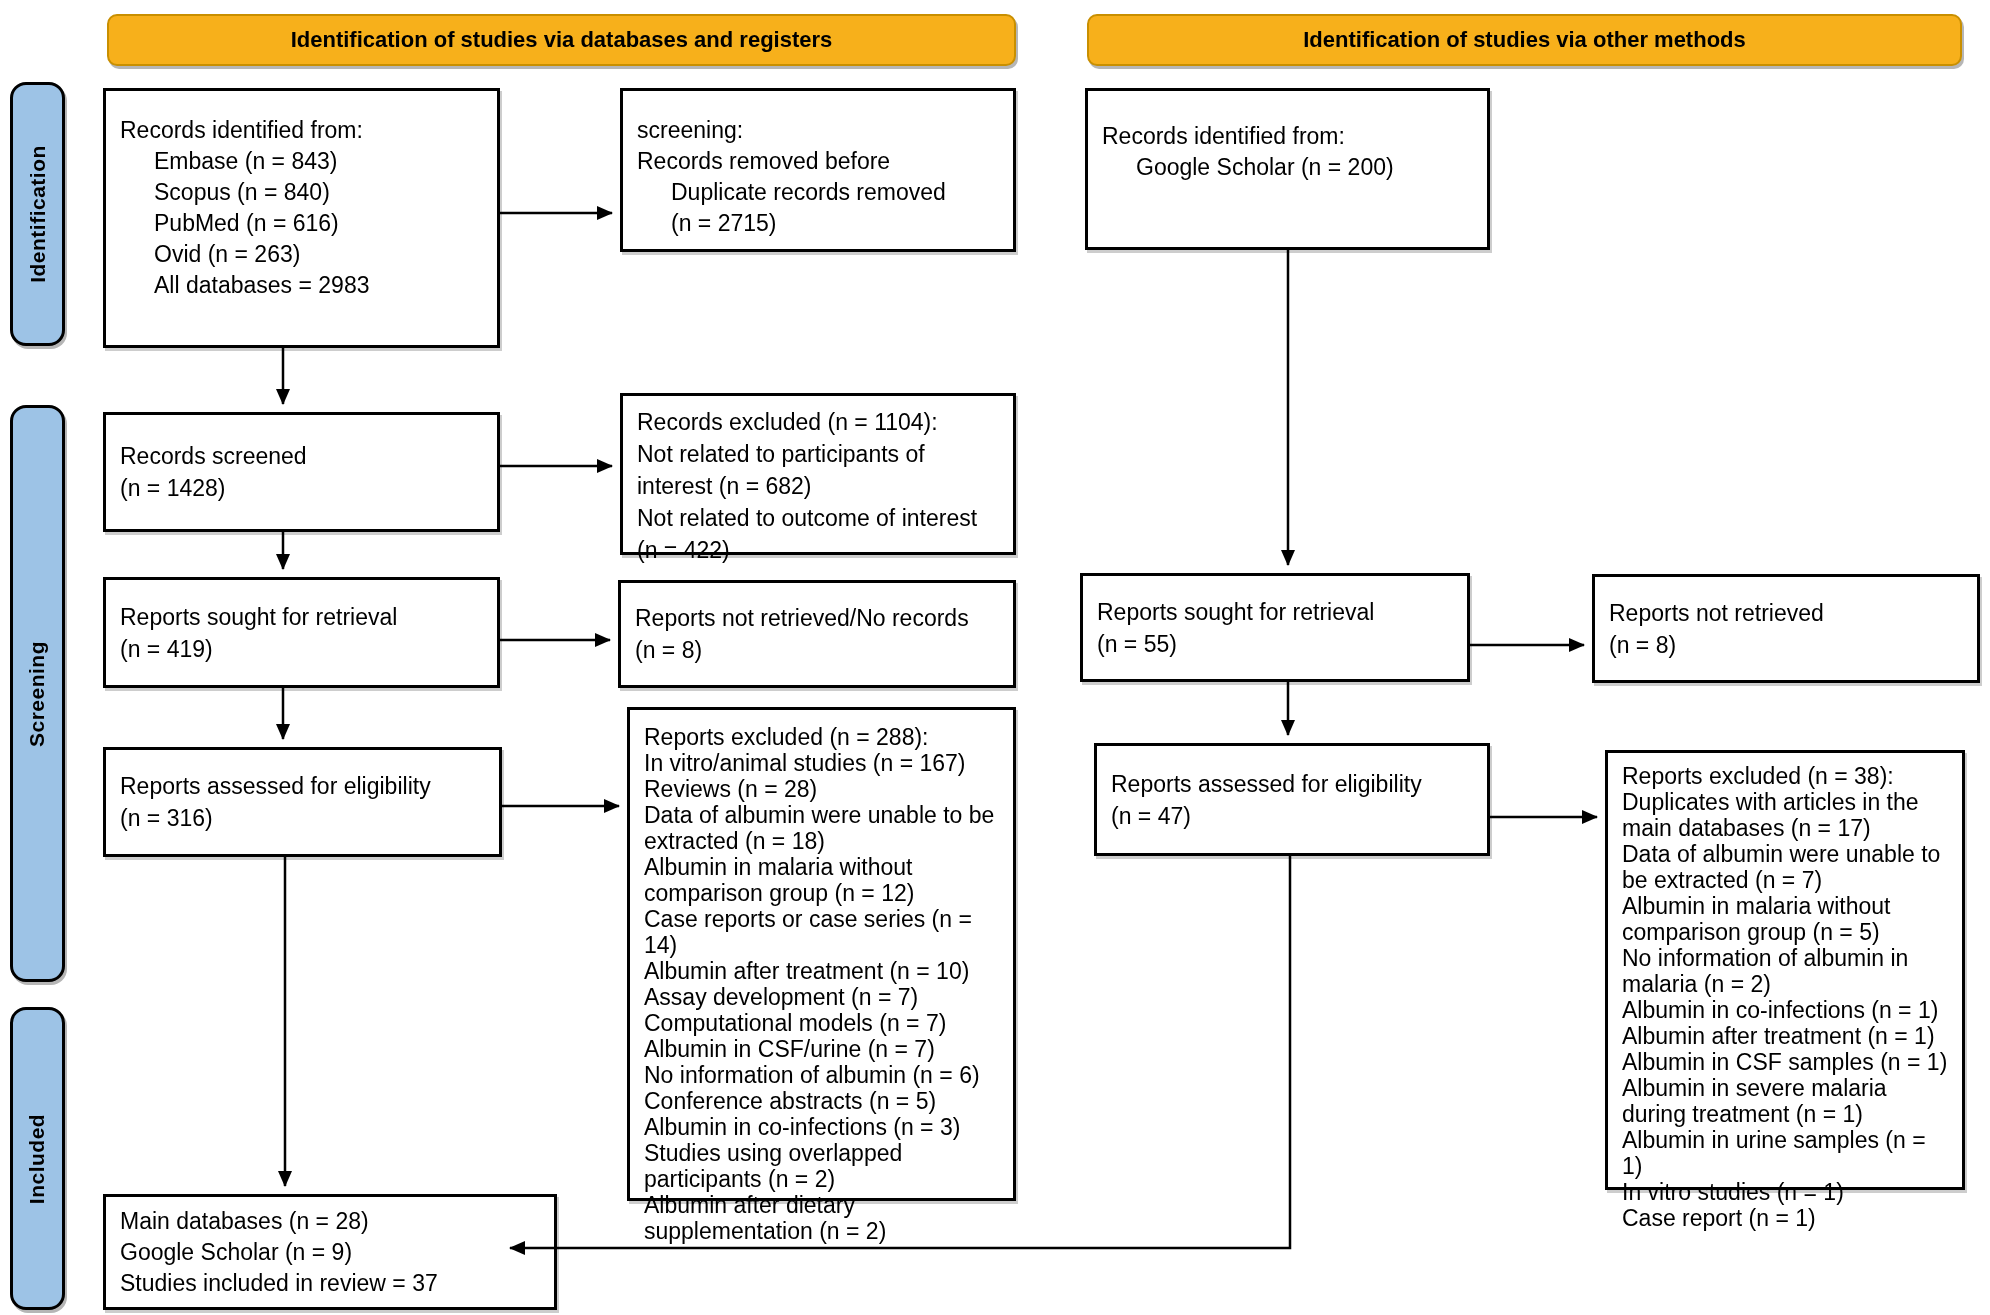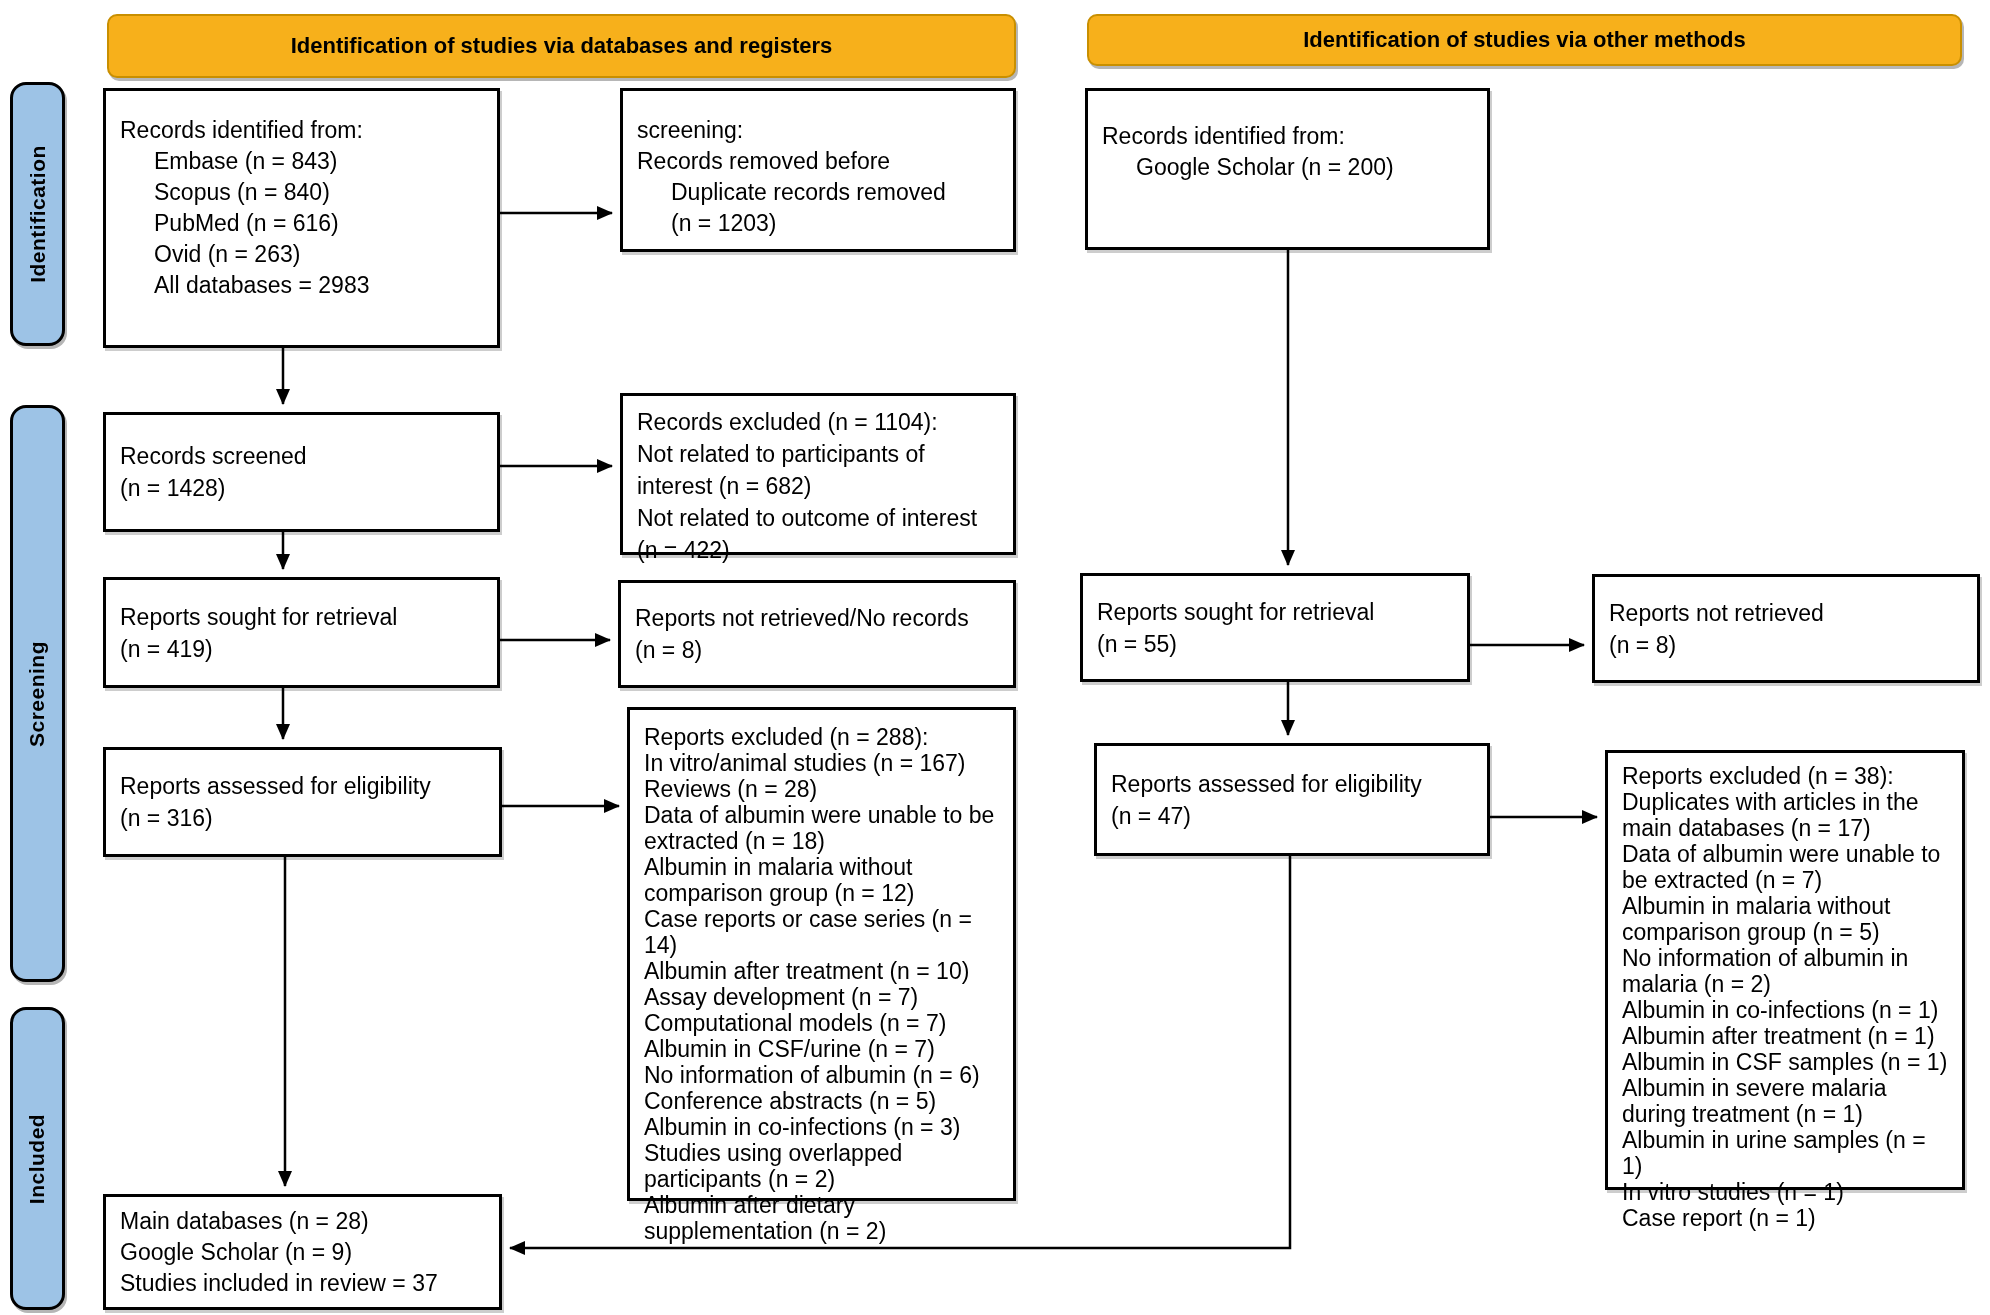"Identification of studies via databases" div.banner { height: 64px -> 52px }
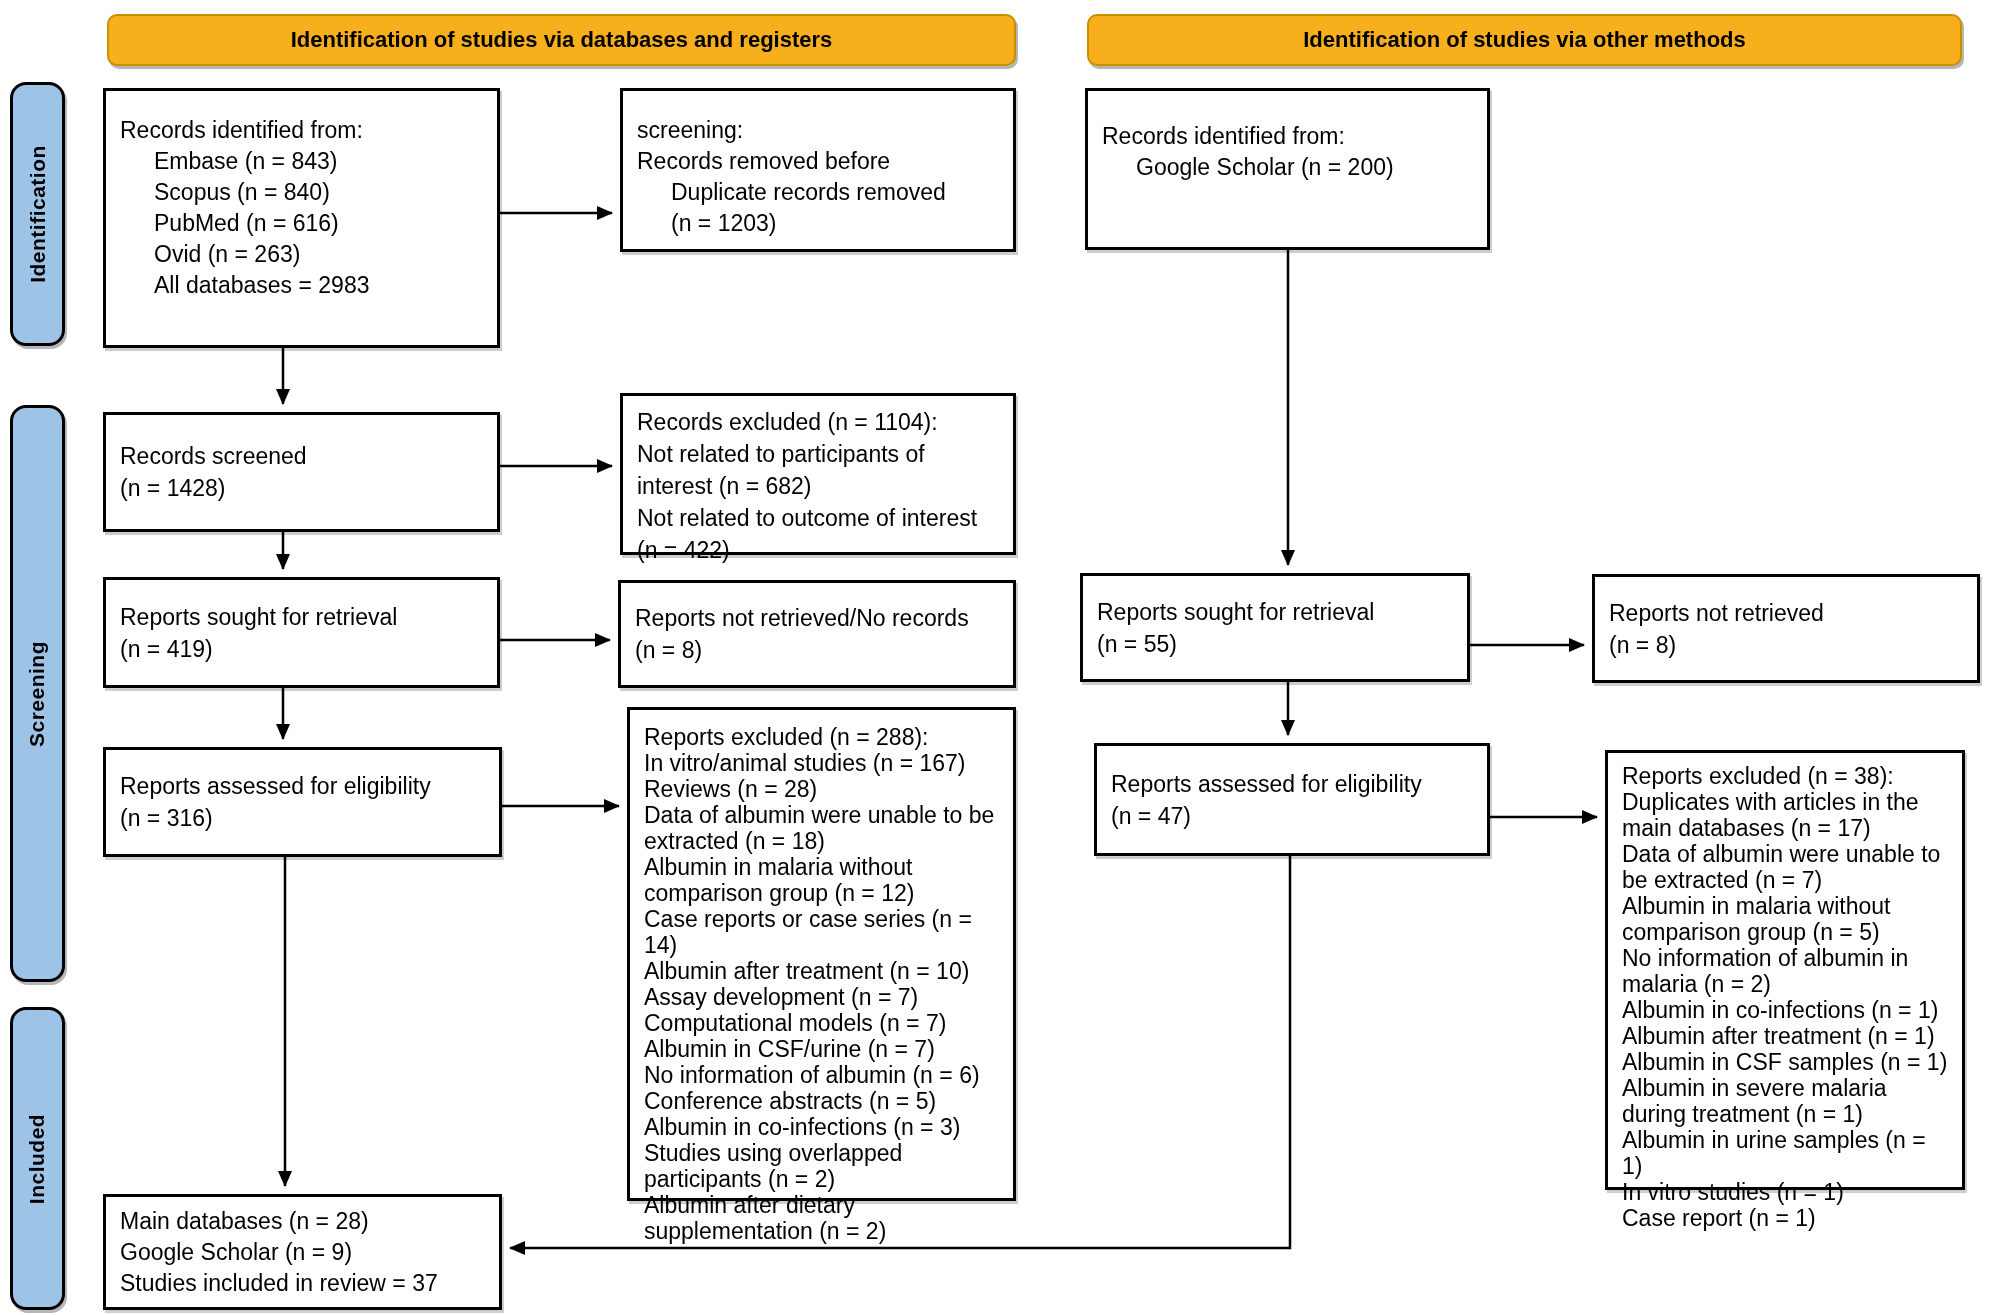"(n = 1203)" div.ln { text: 1203 -> 2715 }
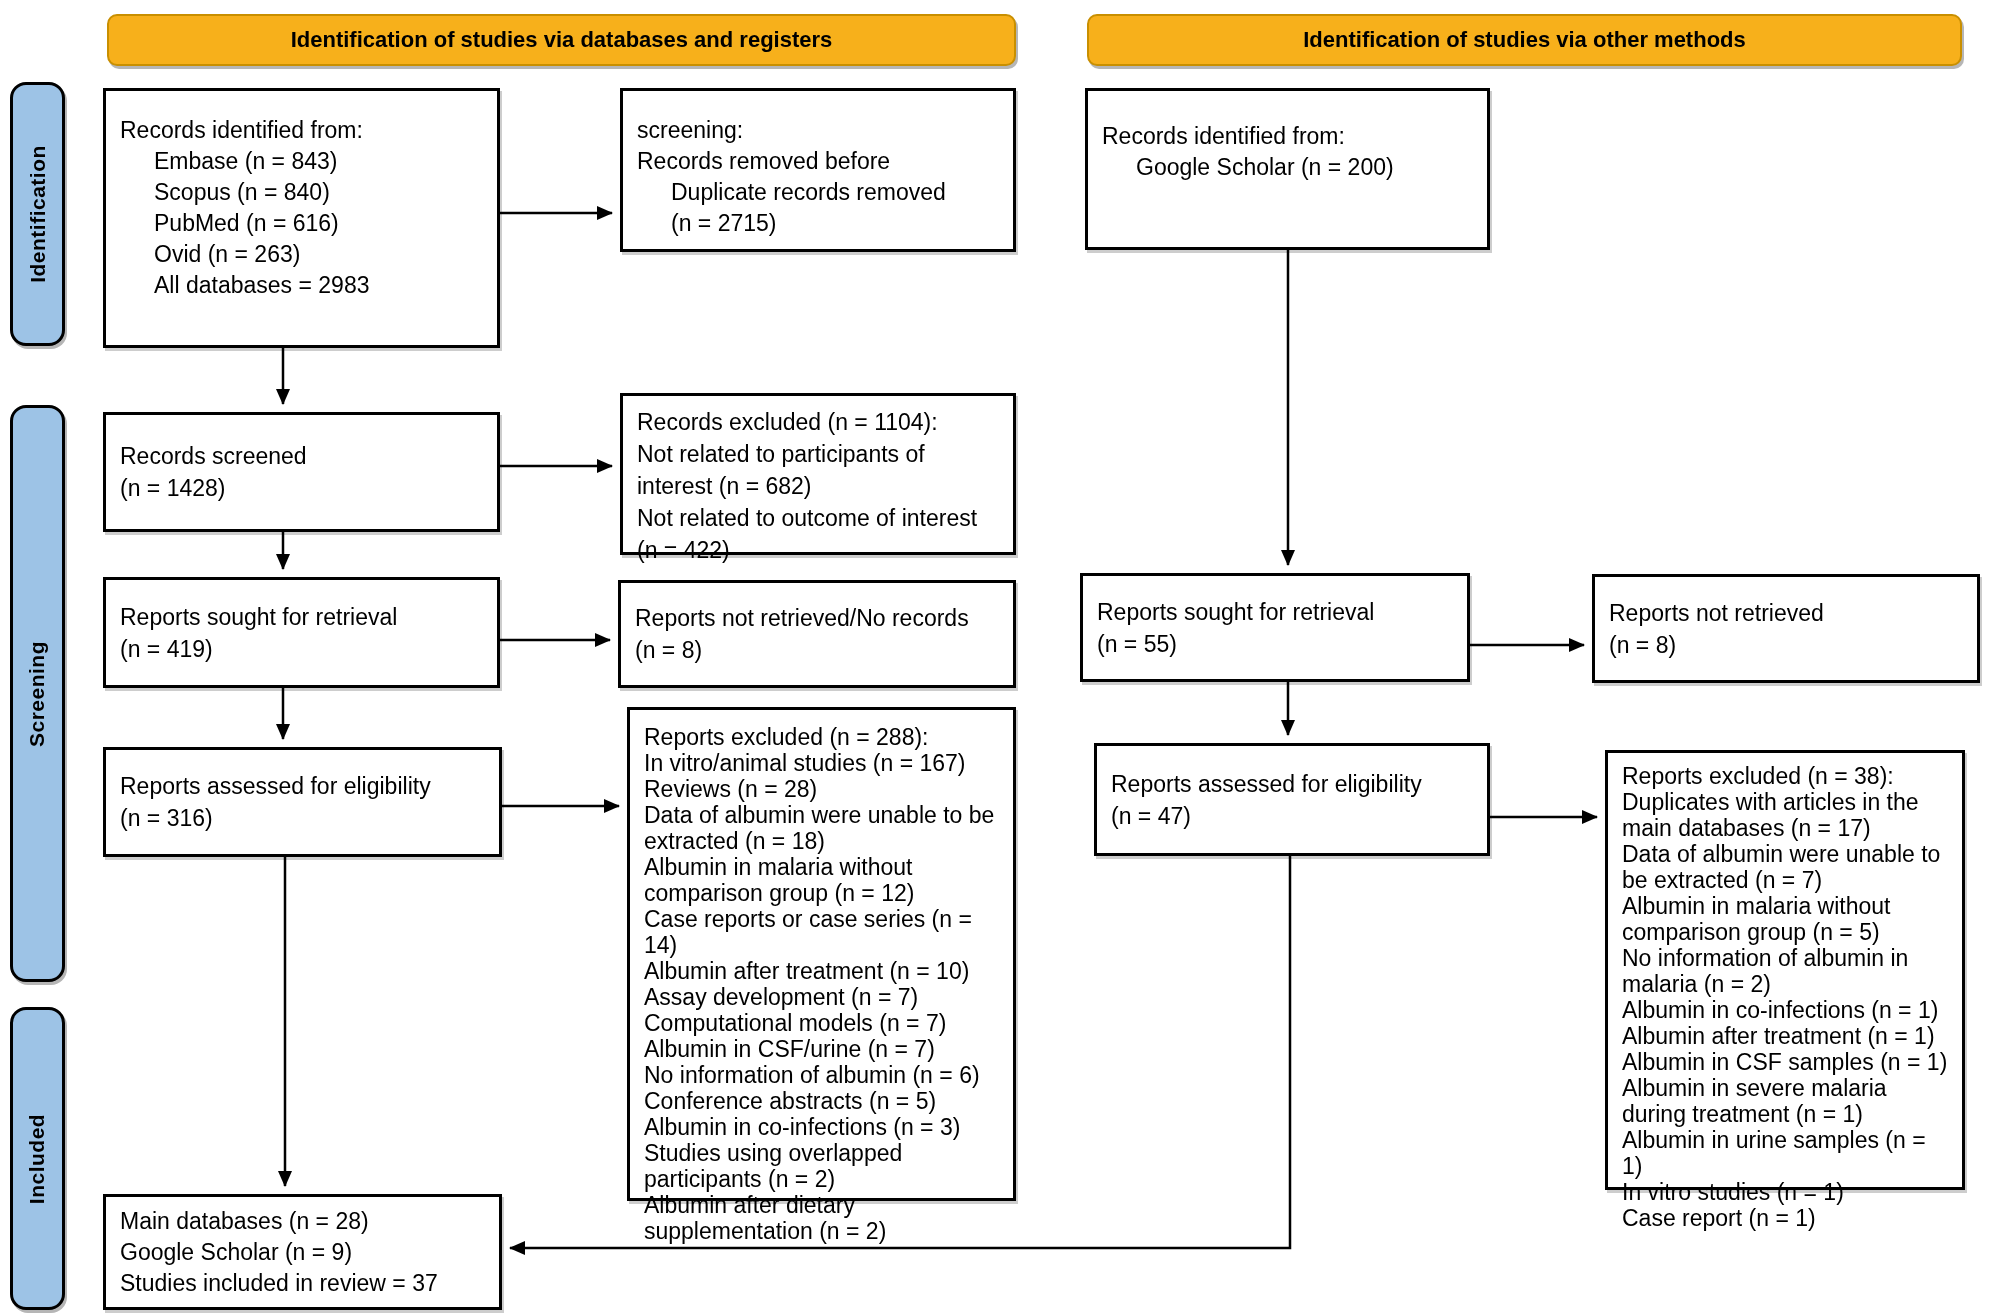"Main databases (n = 28)" div.box { width: 399px -> 454px }
